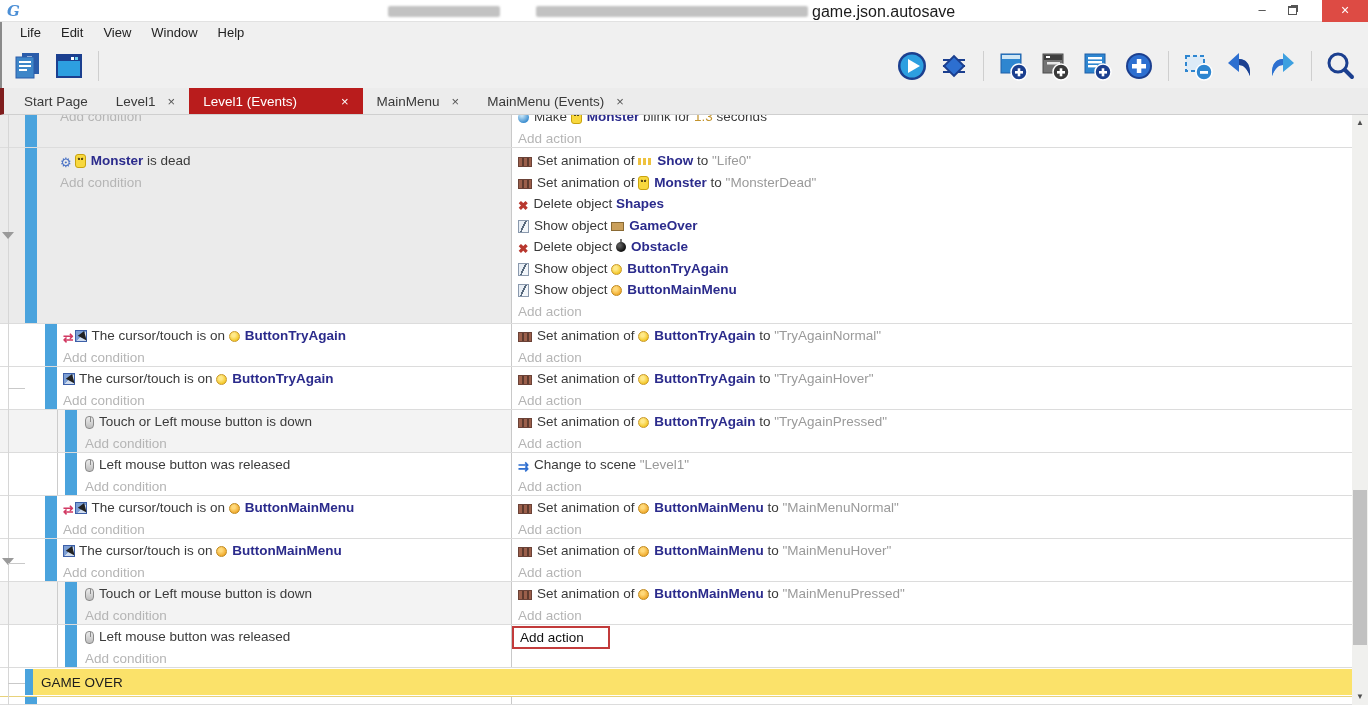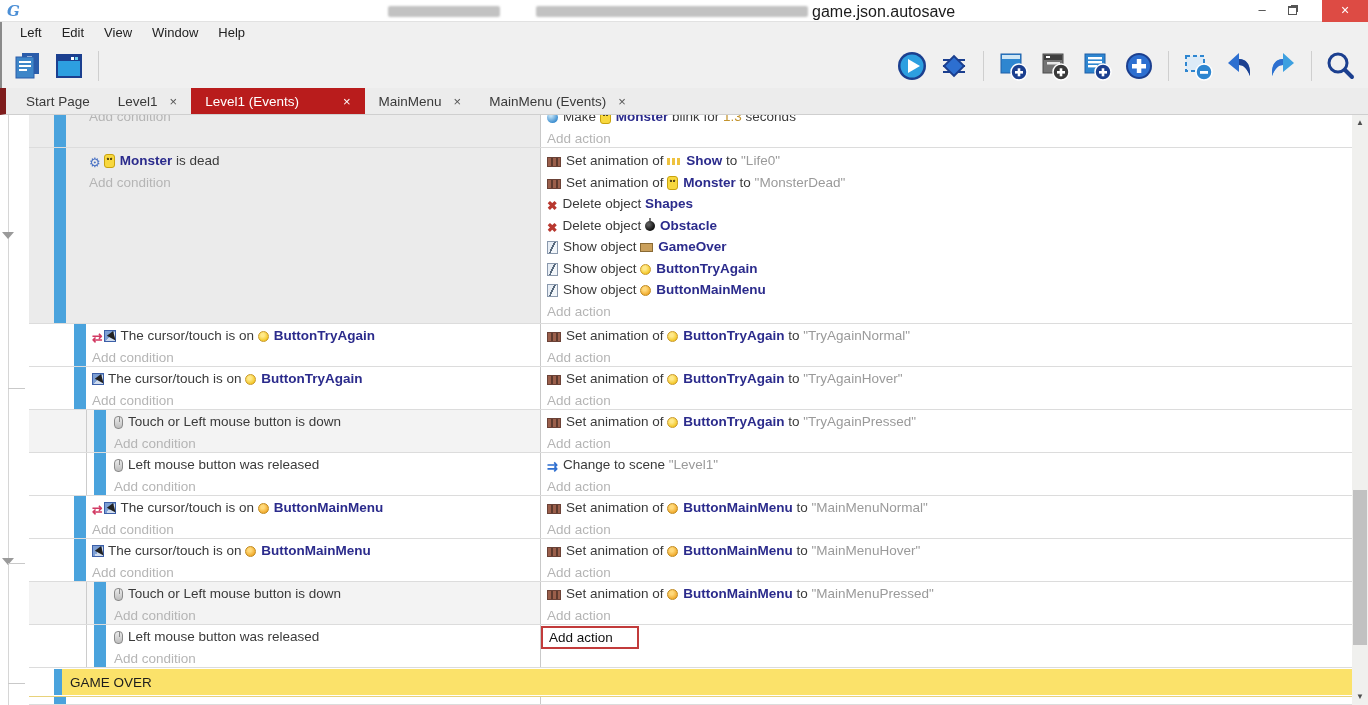"Left" span.menu-item { text: Left -> Life }
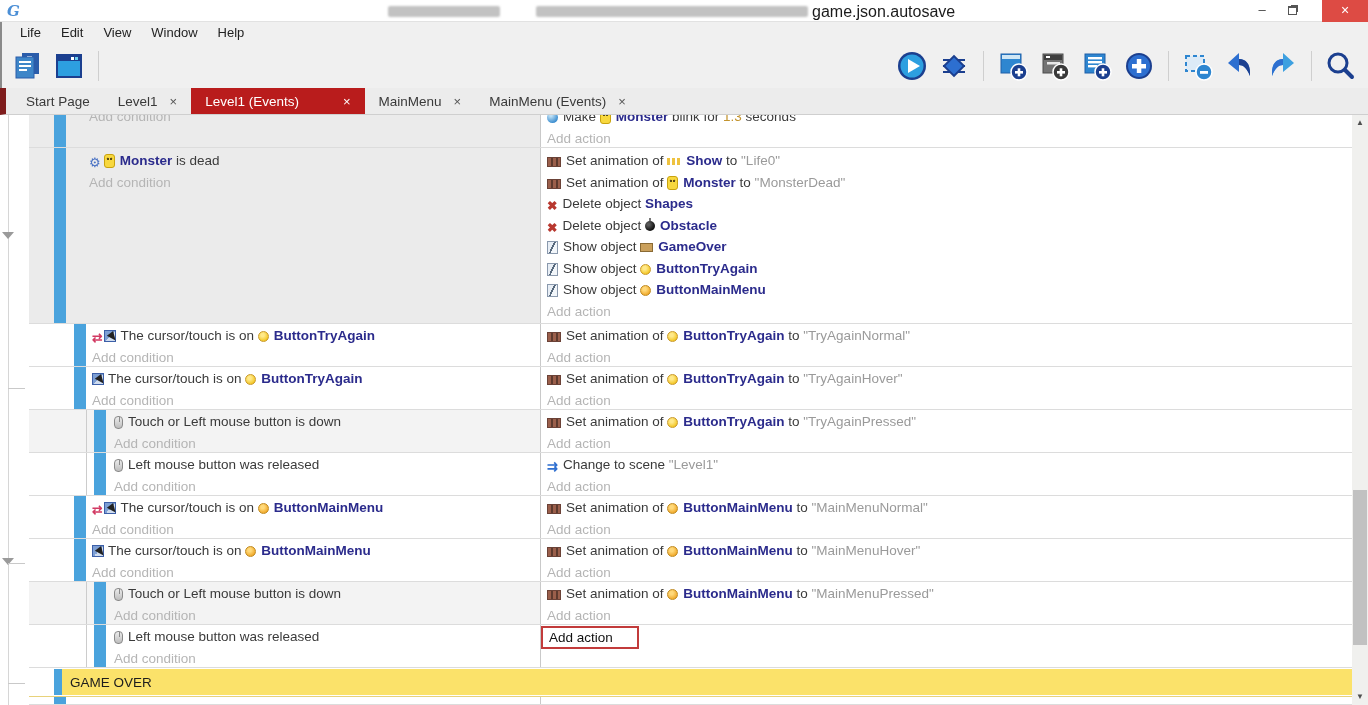"Start Page" .tabbar { border-left: 6px solid #7f1d1d -> 4px solid #7f1d1d }
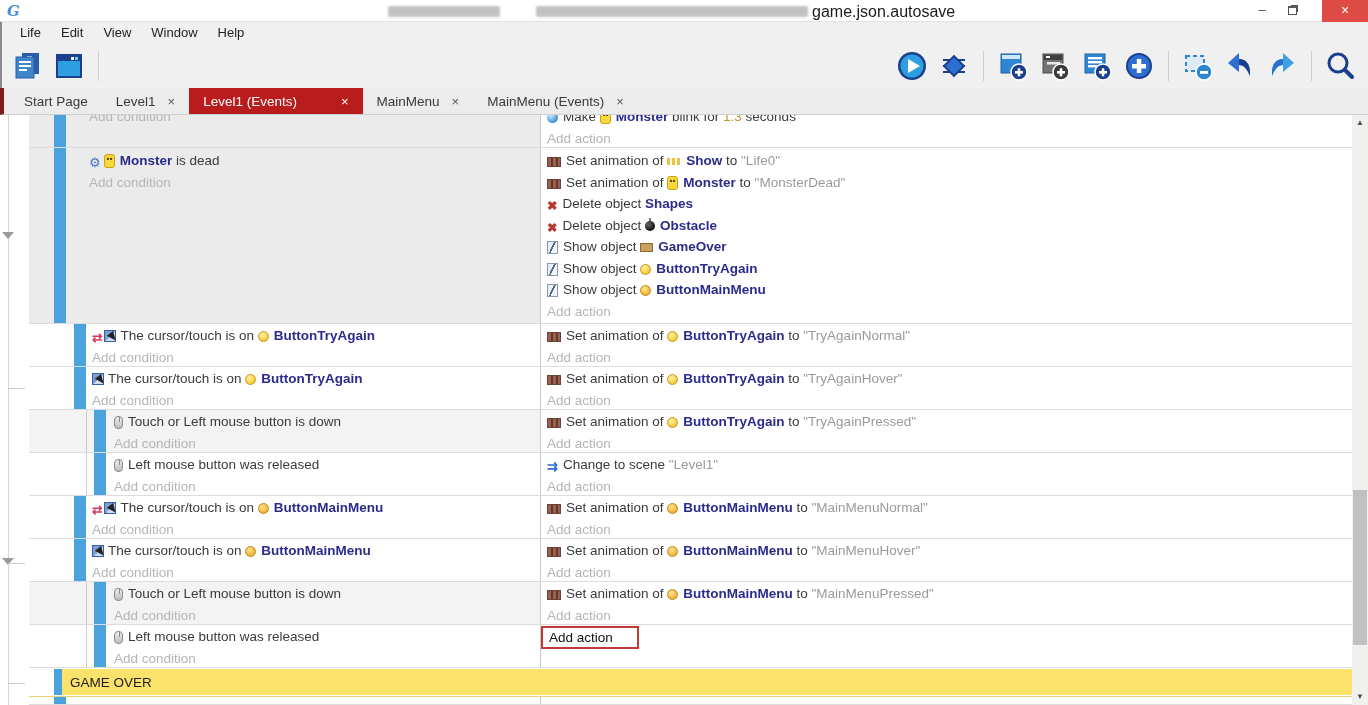"Add condition" .rows { padding-left: 29px -> none }
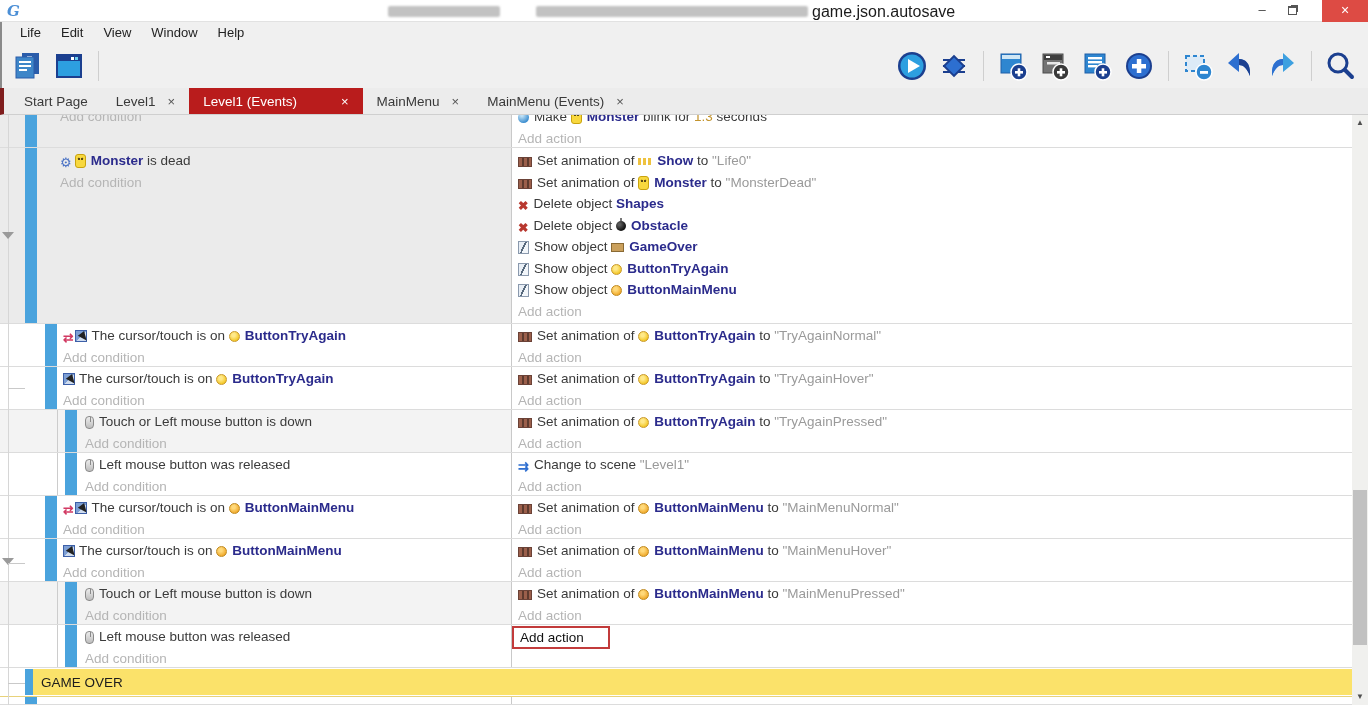"✖ Delete object Obstacle" div.line { order: before "Show object GameOver" -> after "Show object GameOver" }
